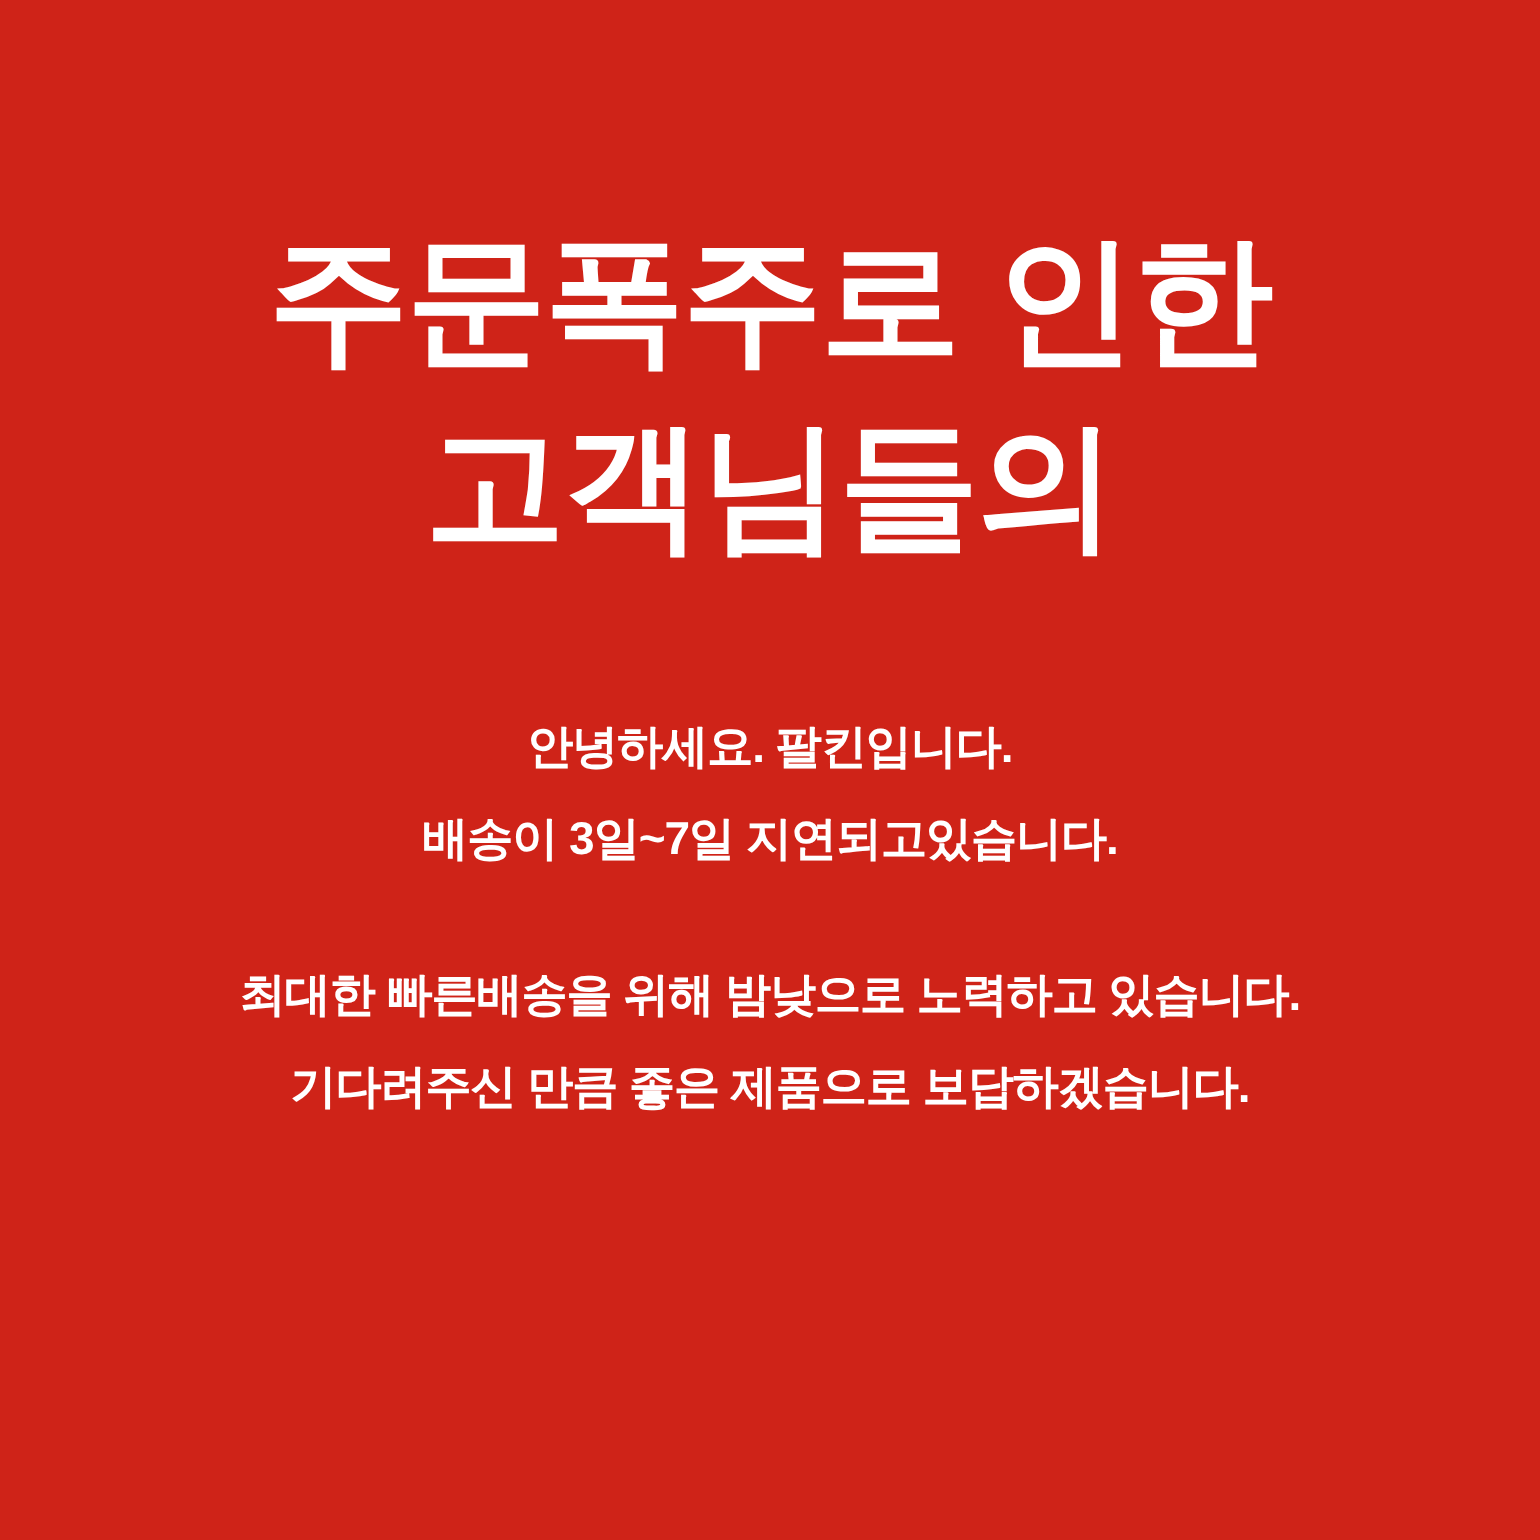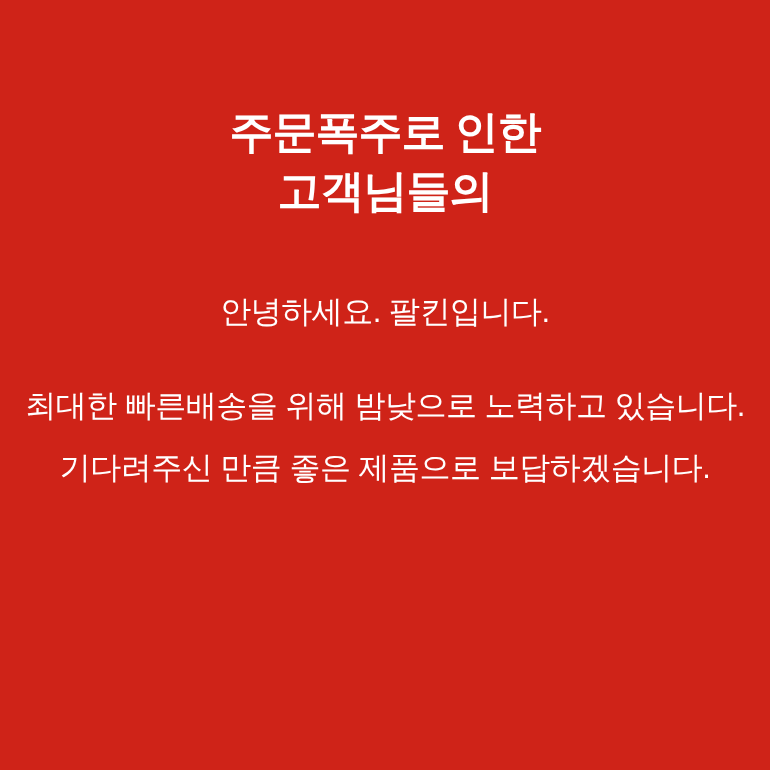"주문폭주로 인한" .headline { font-family: Liberation Serif, serif -> none; font-size: 44px -> 70px }
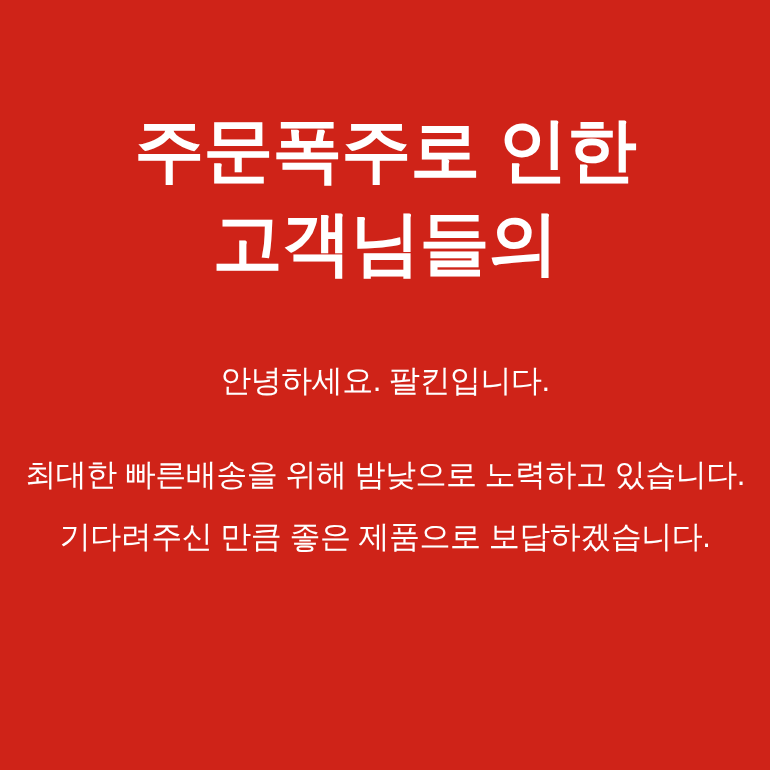"안녕하세요. 팔킨입니다." .body-block { font-size: 31px -> 23px; font-weight: normal -> bold }
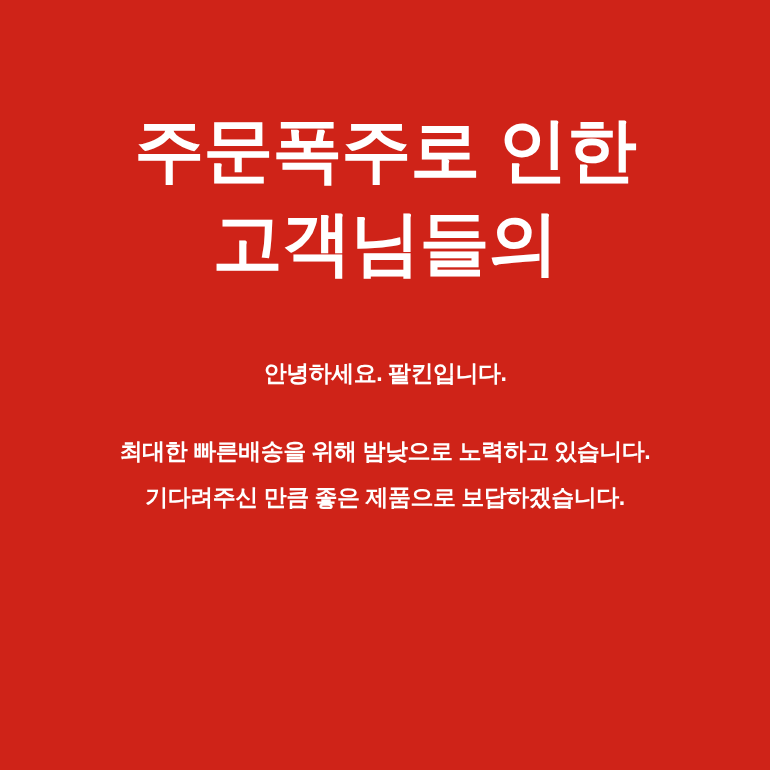"배송이 3일~7일 지연되고있습니다." span.line { html: none -> <span>배송이 3일~7일 지연되고있습니다.</span> }
